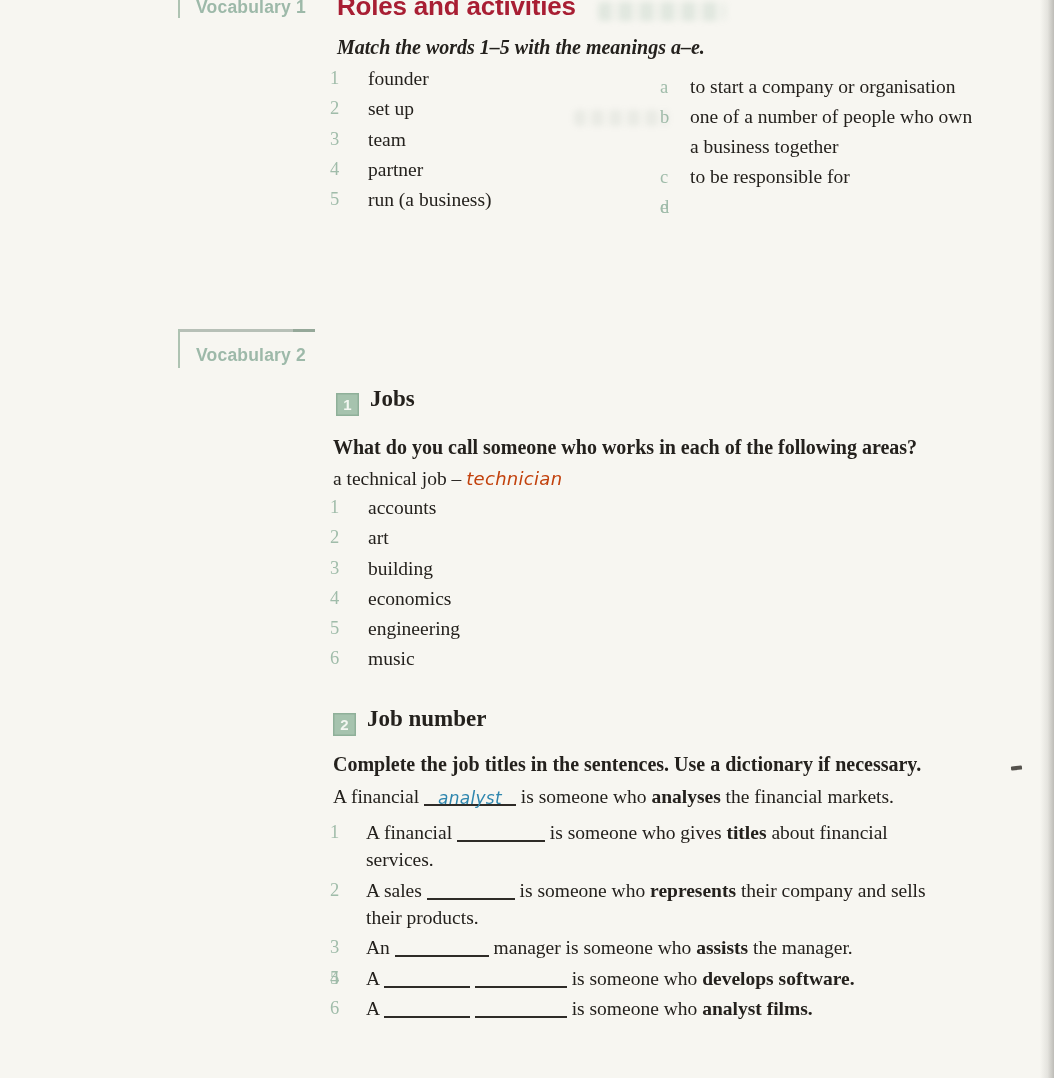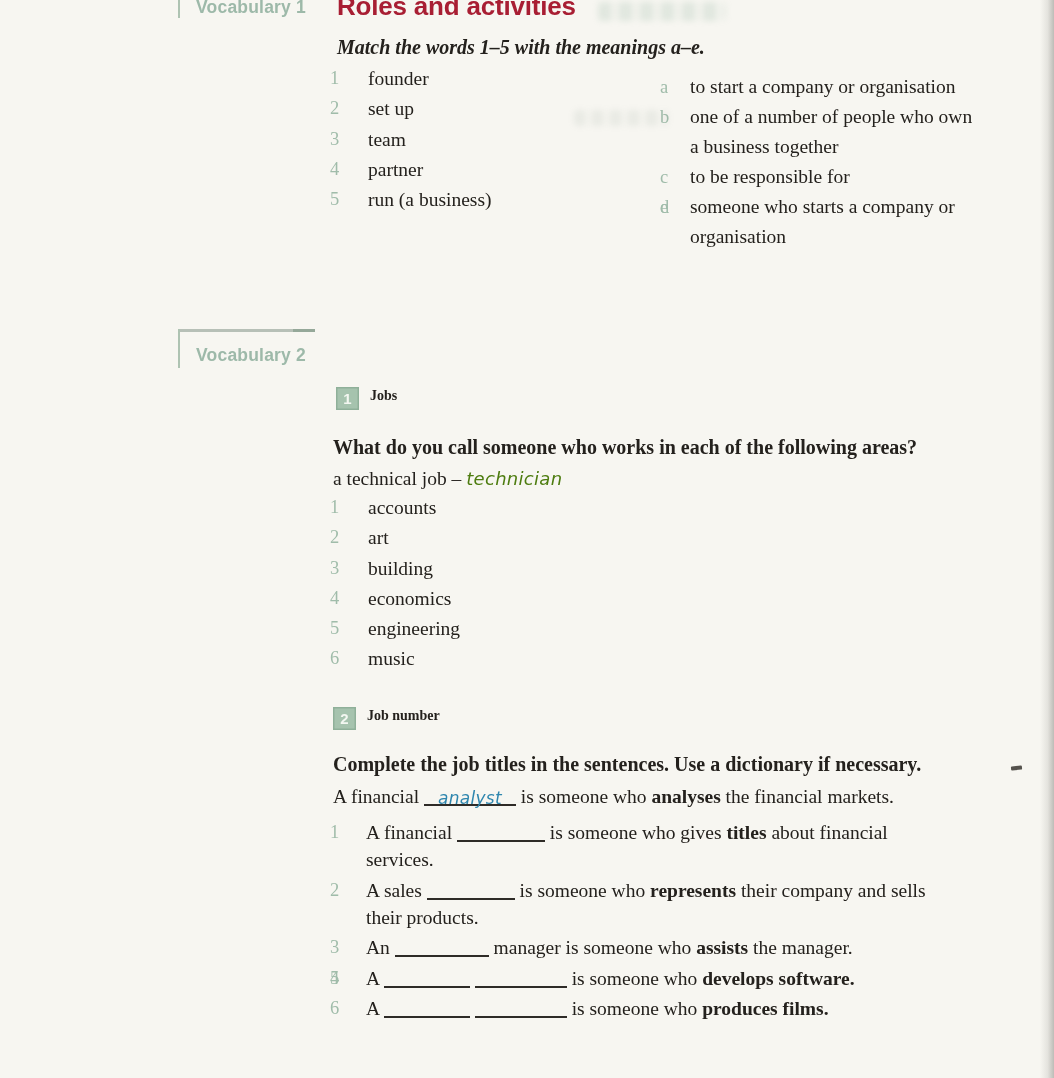"someone who starts a company" span { html: <span>someone who starts a company or organisation</span> -> none }
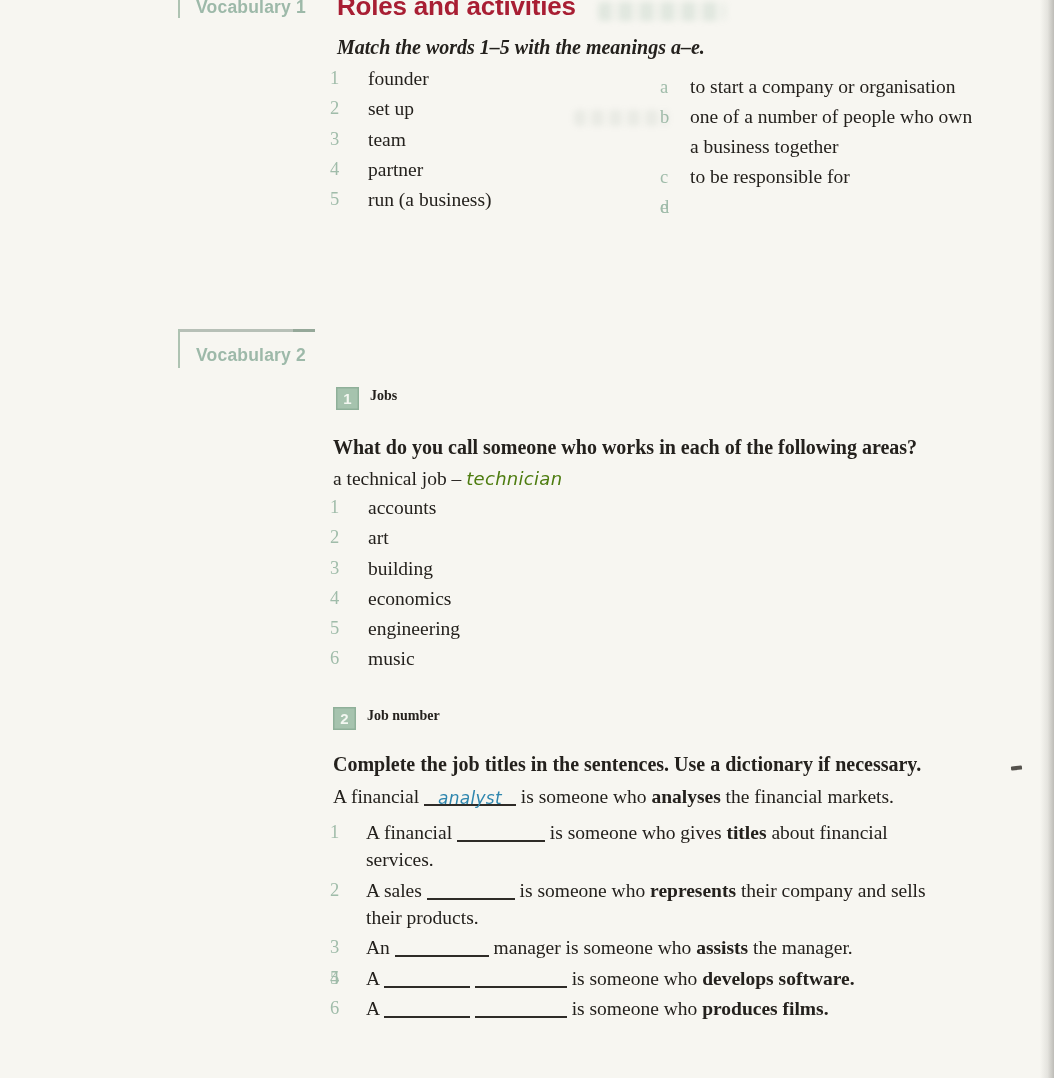"Jobs" .extitle { font-size: 14px -> 23px }
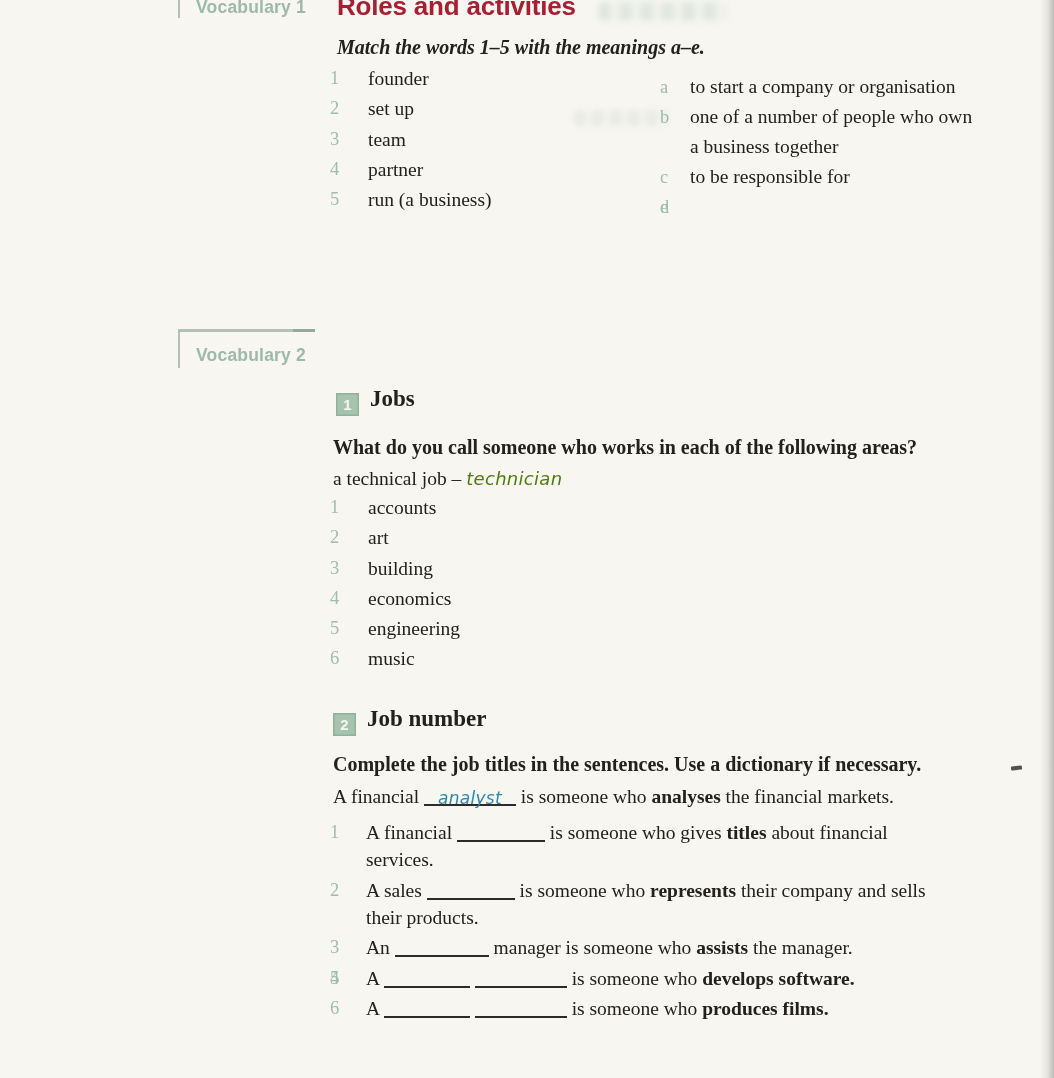"technician" .hand { color: #4d7c0f -> #c2410c }
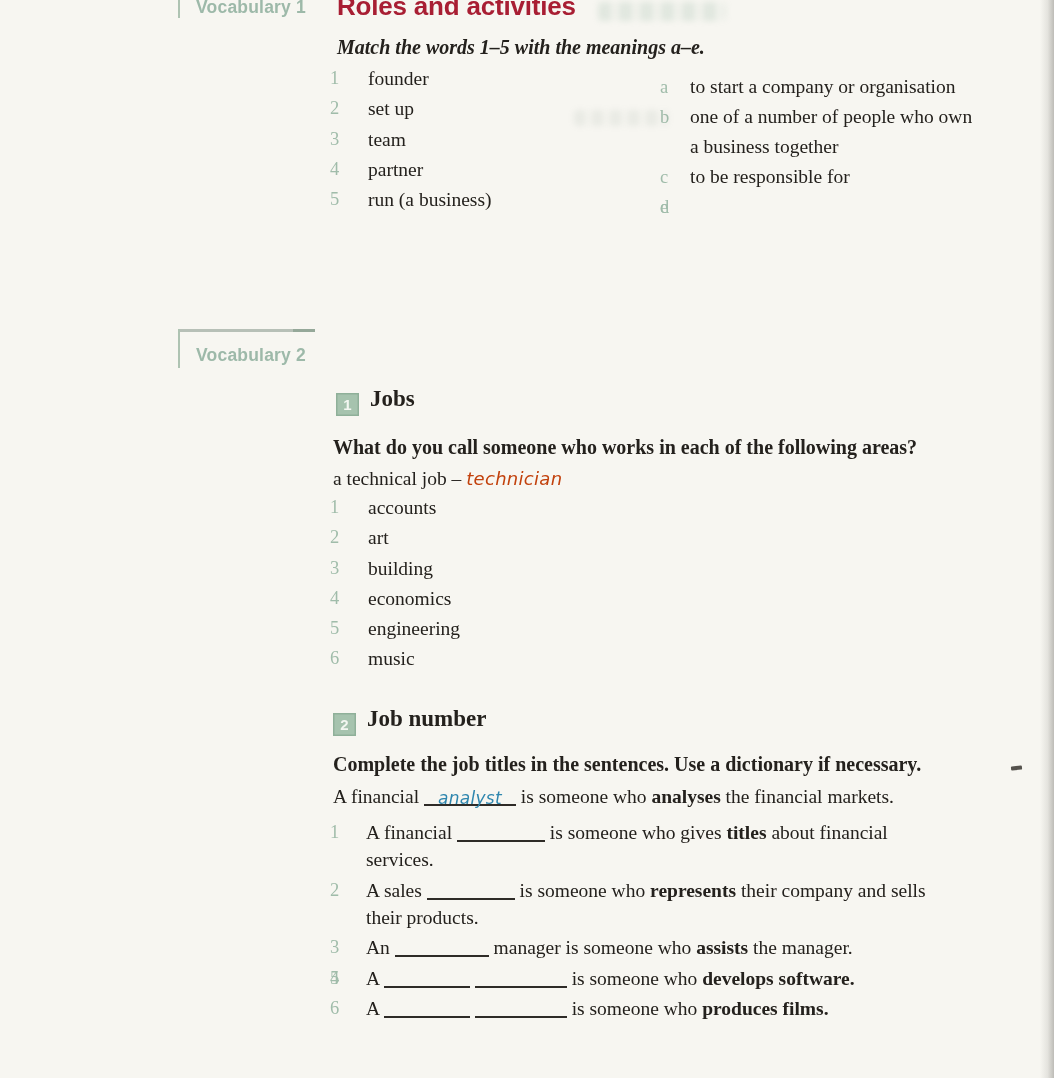"produces films." b { text: produces -> analyst }
